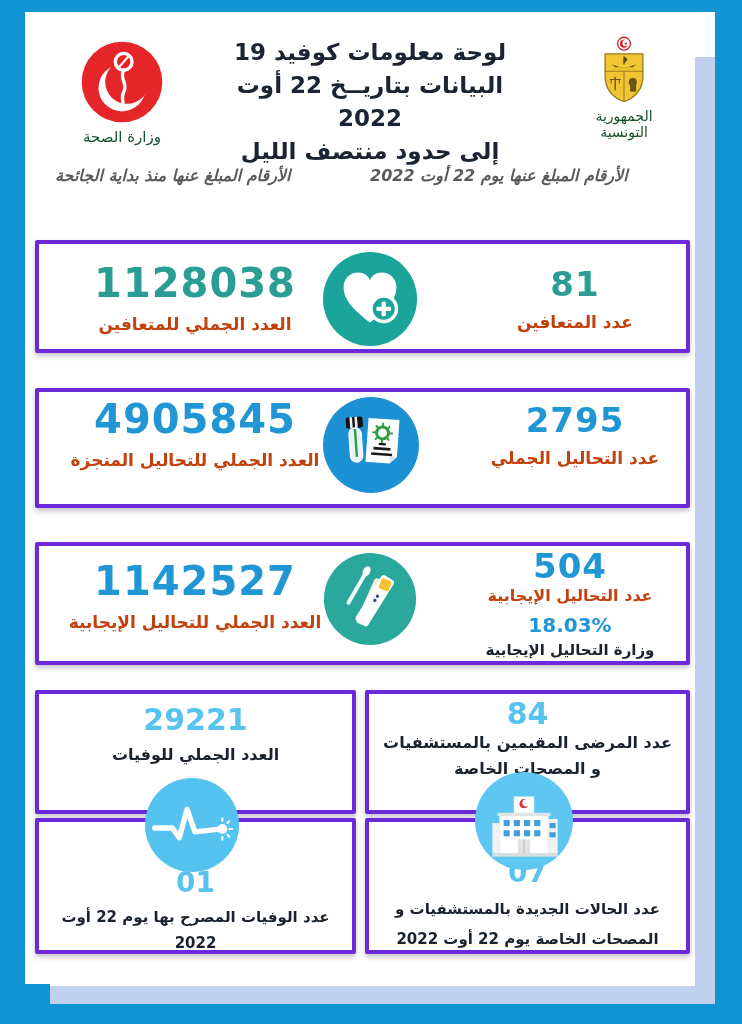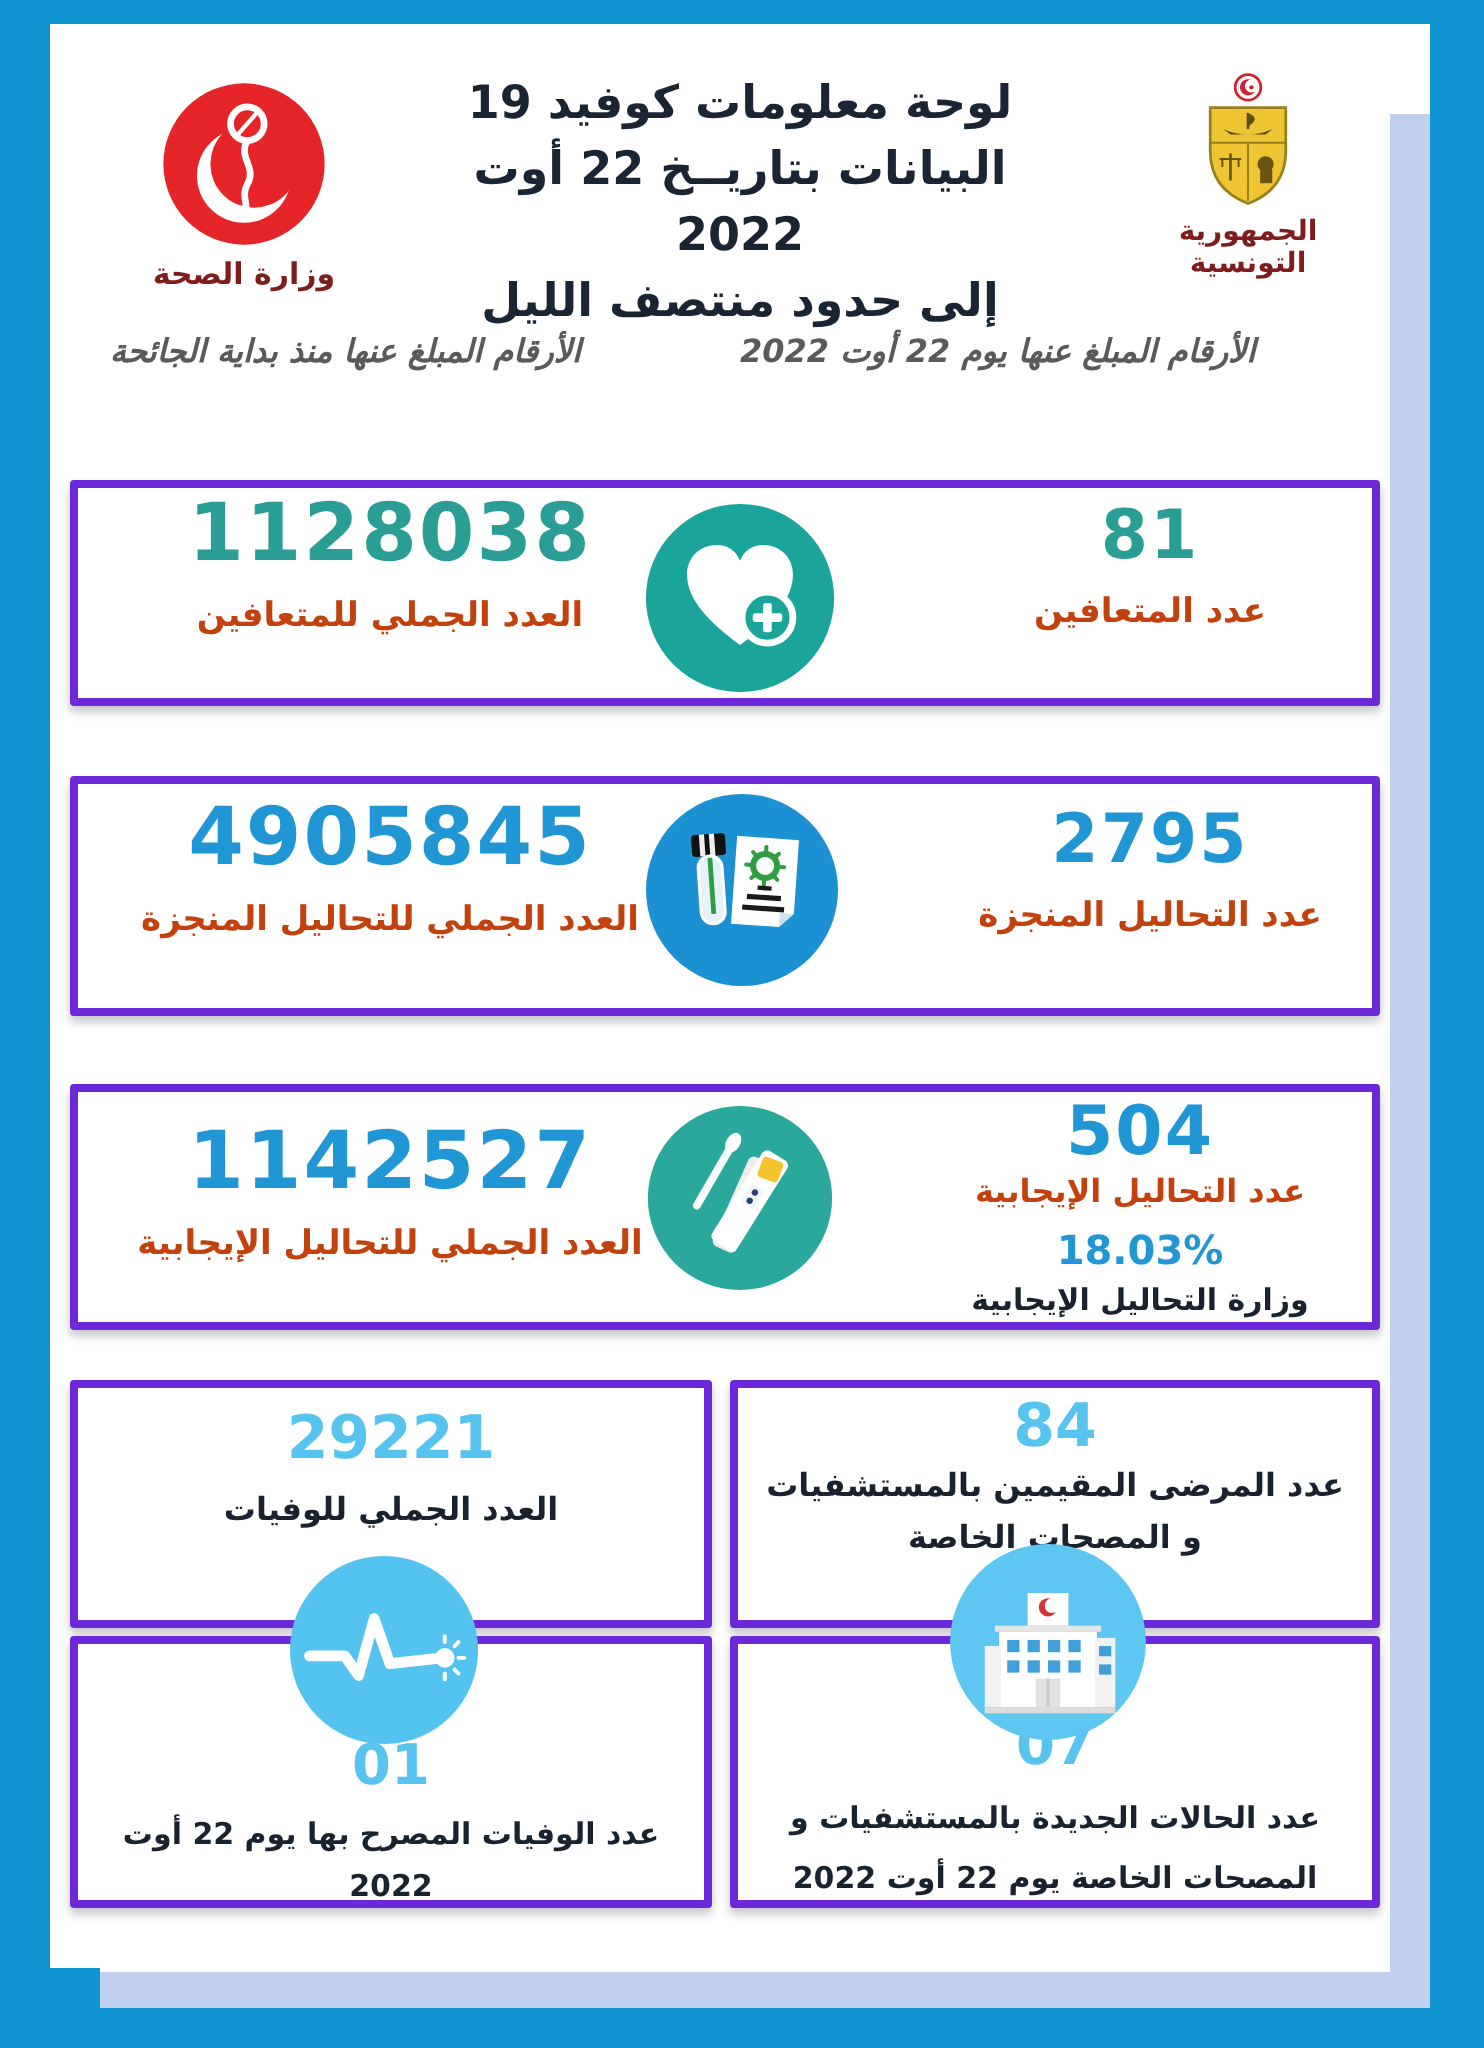"الجمهورية التونسية" .org-label { color: #7f1d1d -> #14532d; font-weight: bold -> normal }
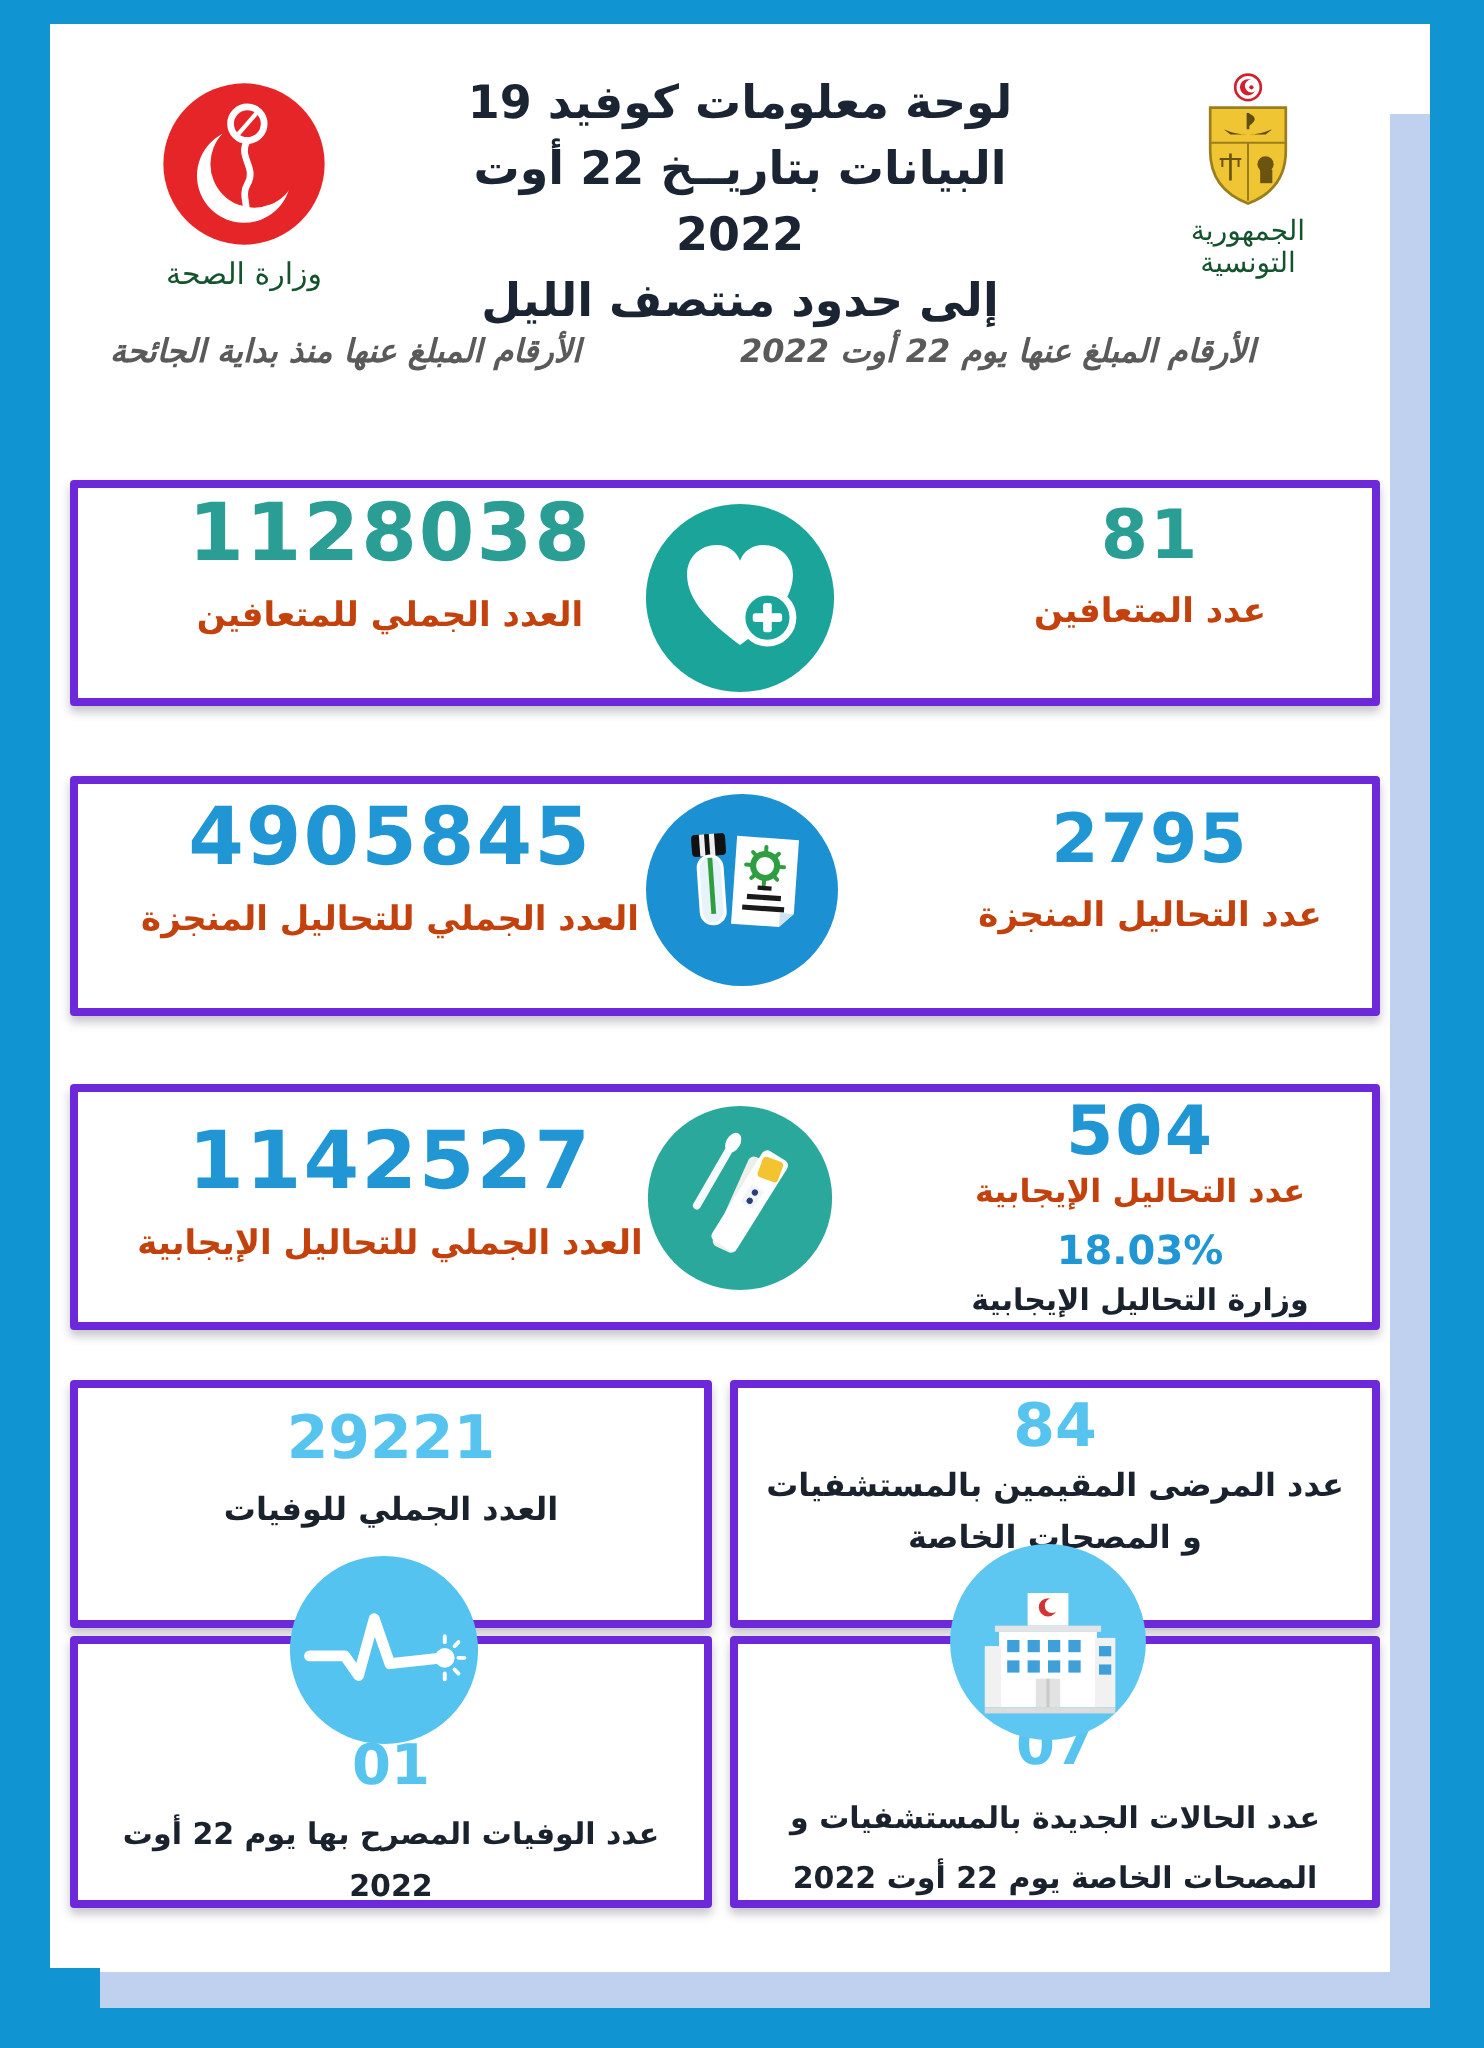"1128038" .teal { margin-top: none -> 16px }
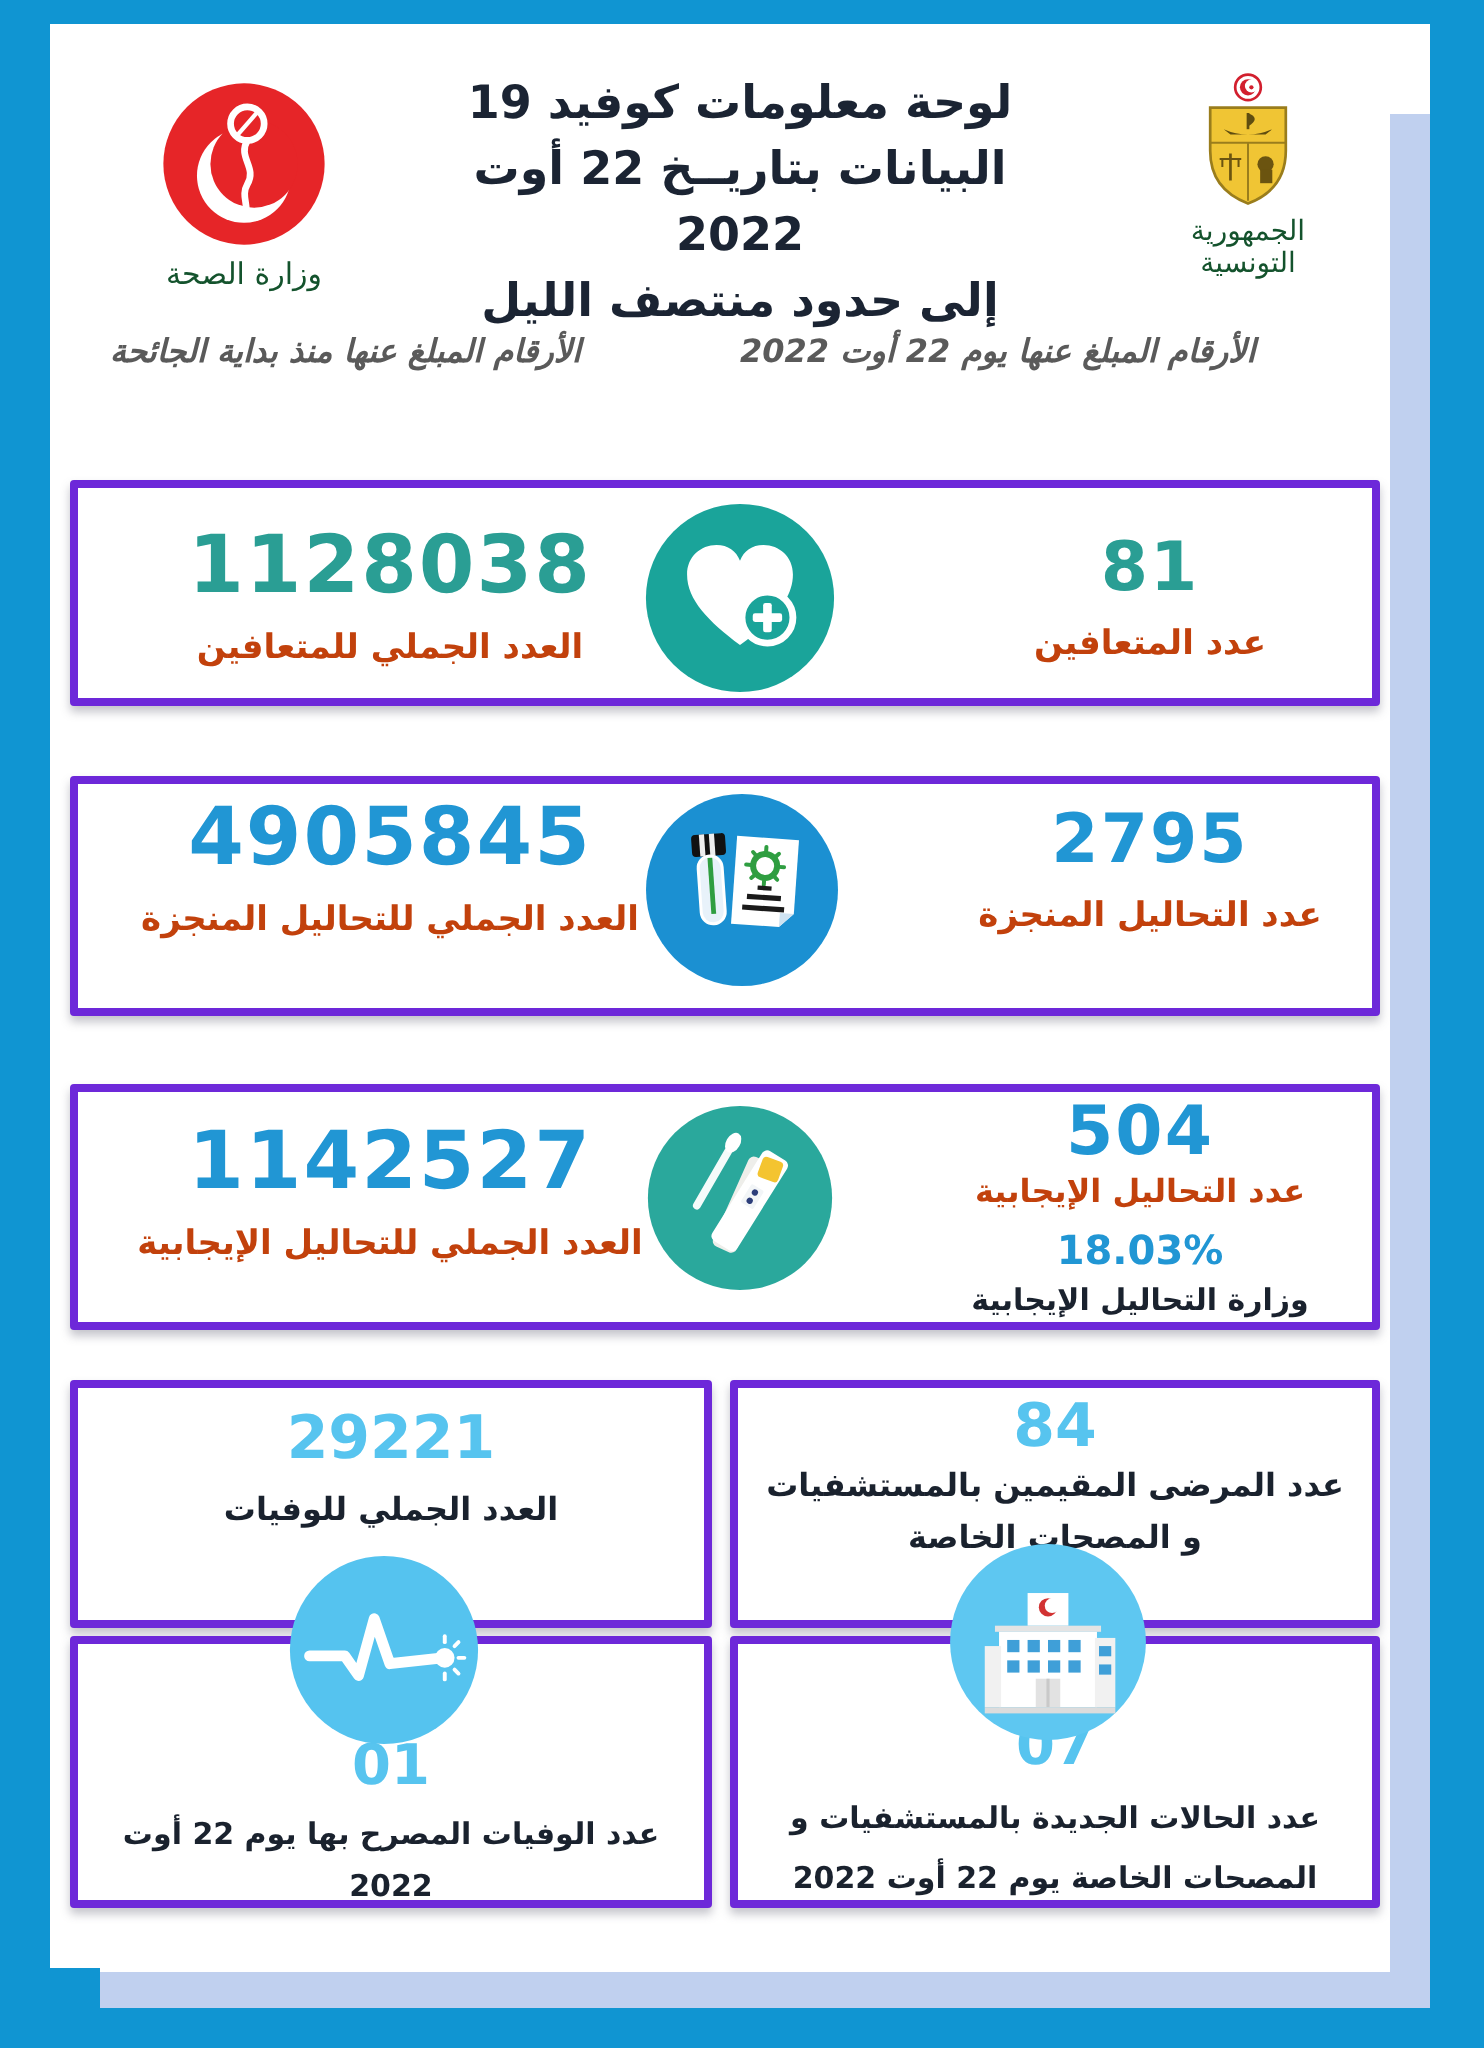"عدد التحاليل المنجزة" div.lbl { text: المنجزة -> الجملي }
